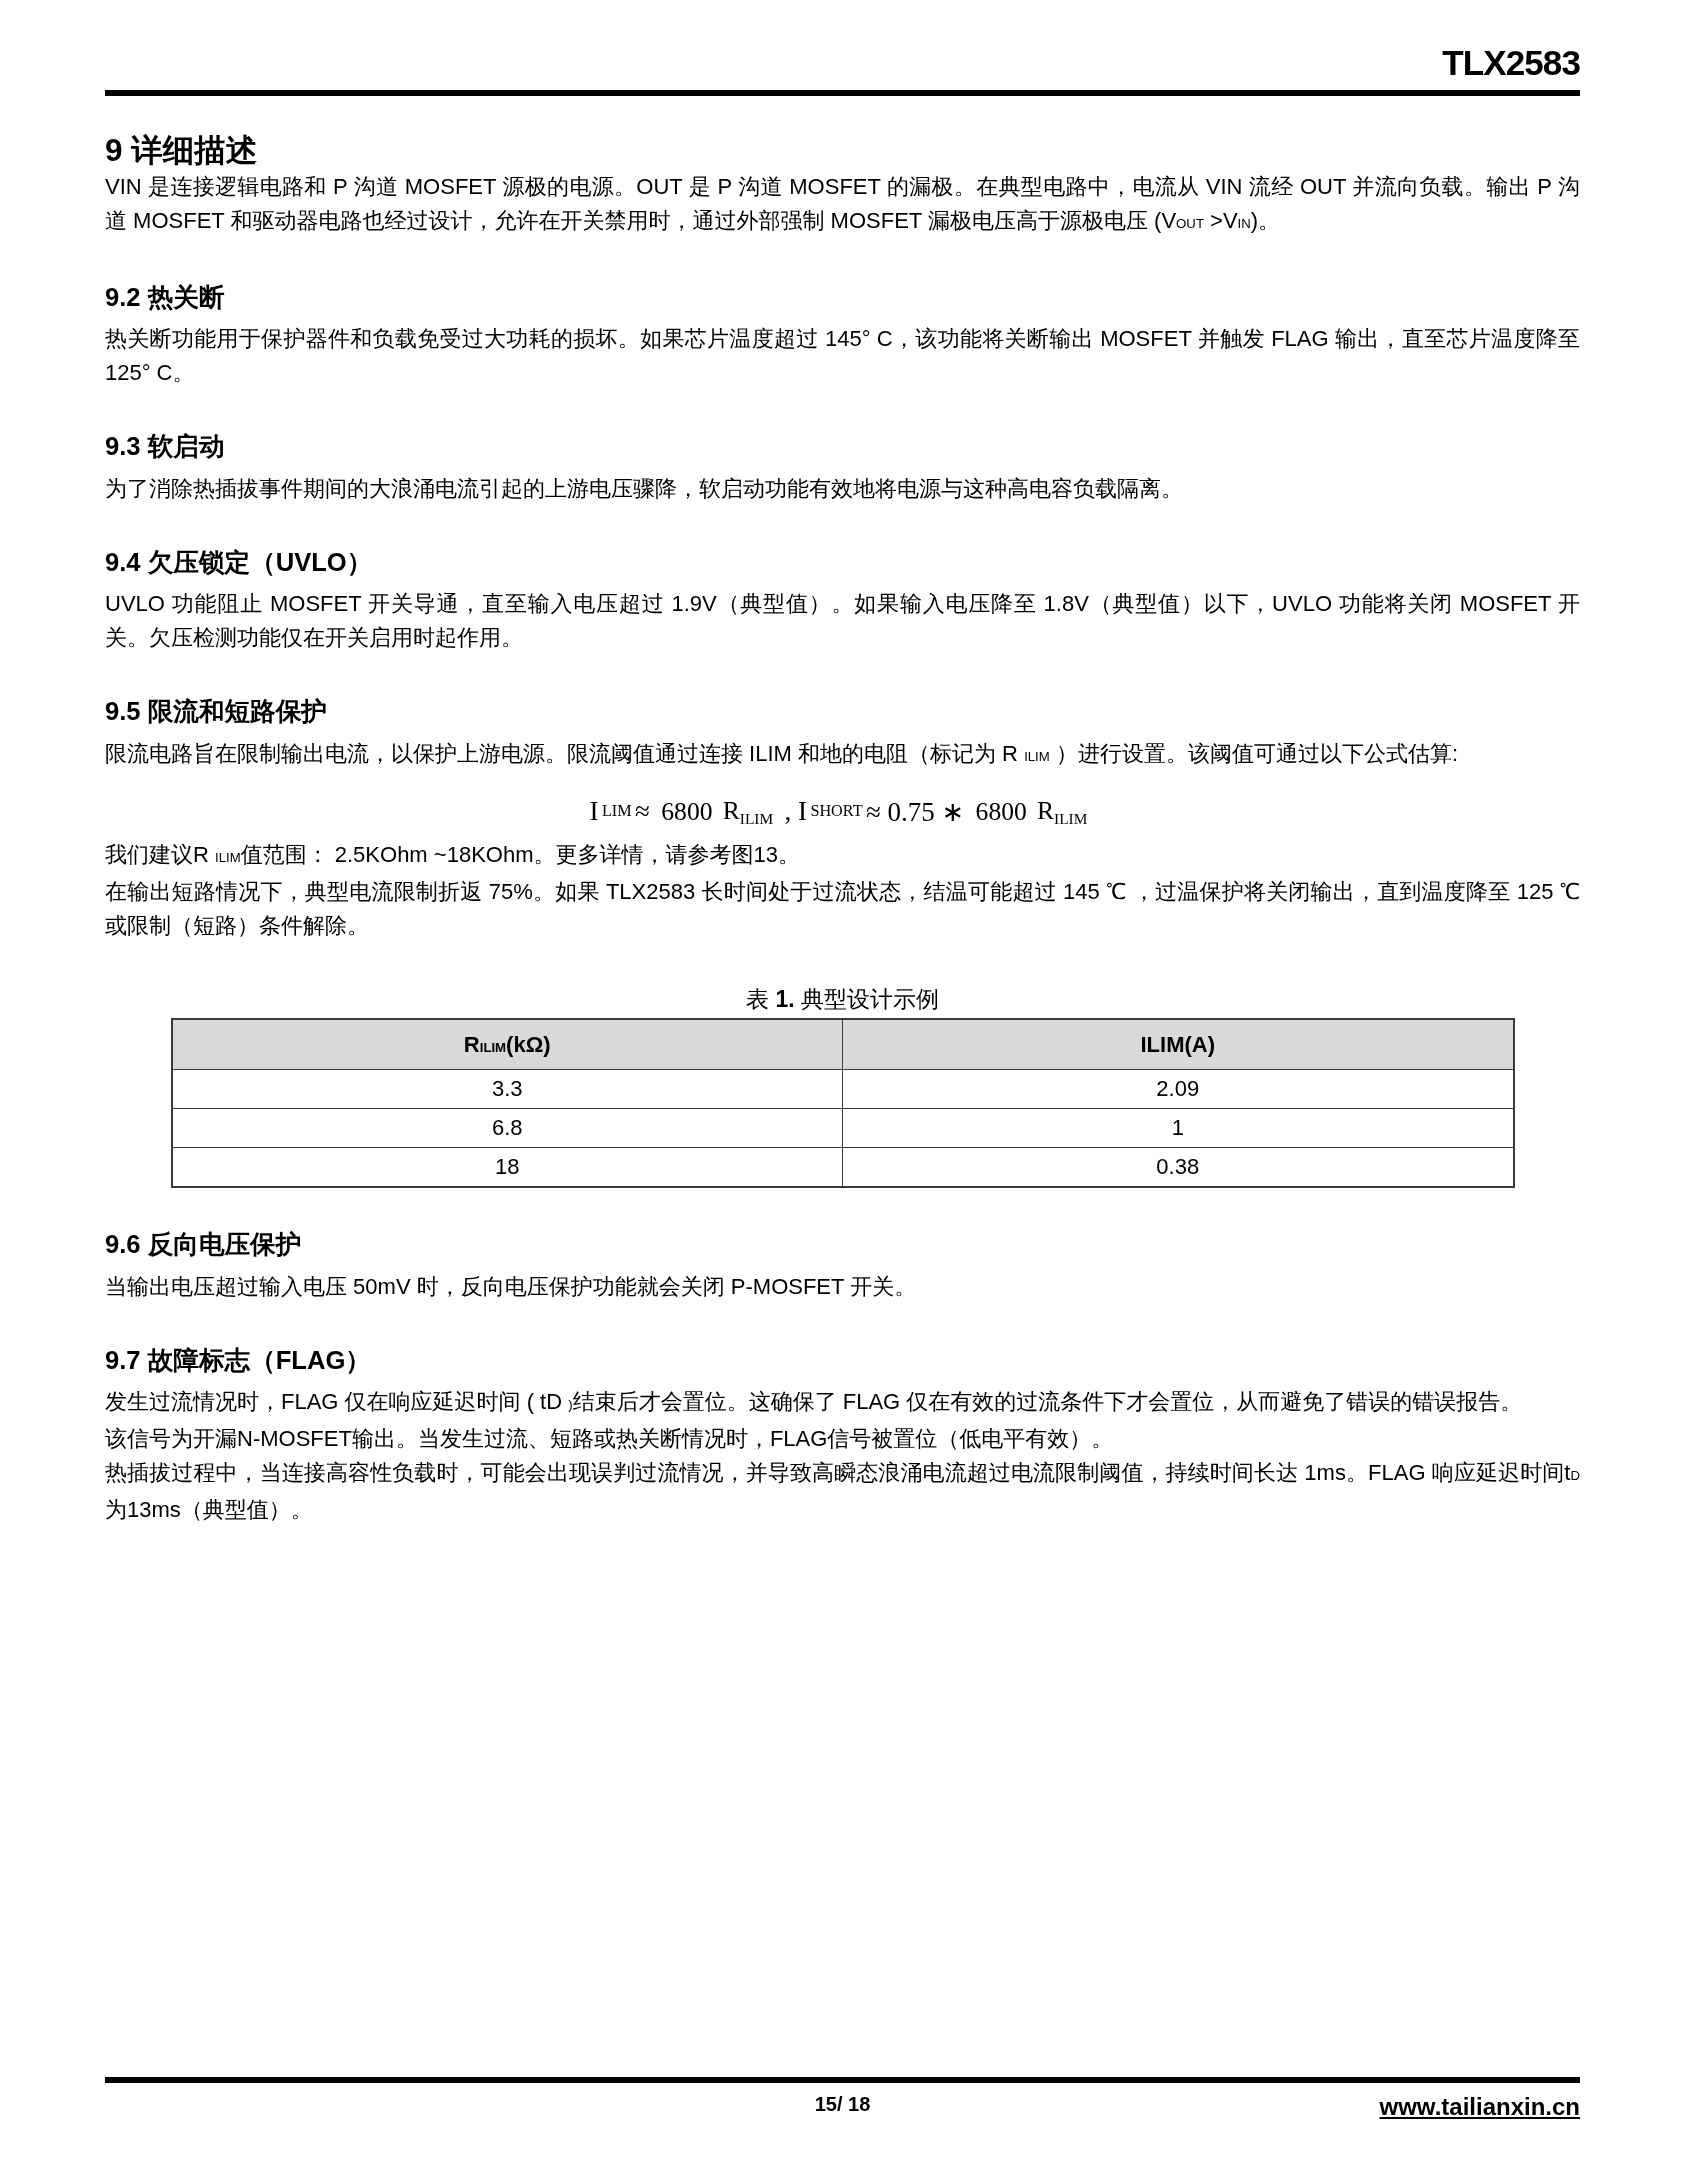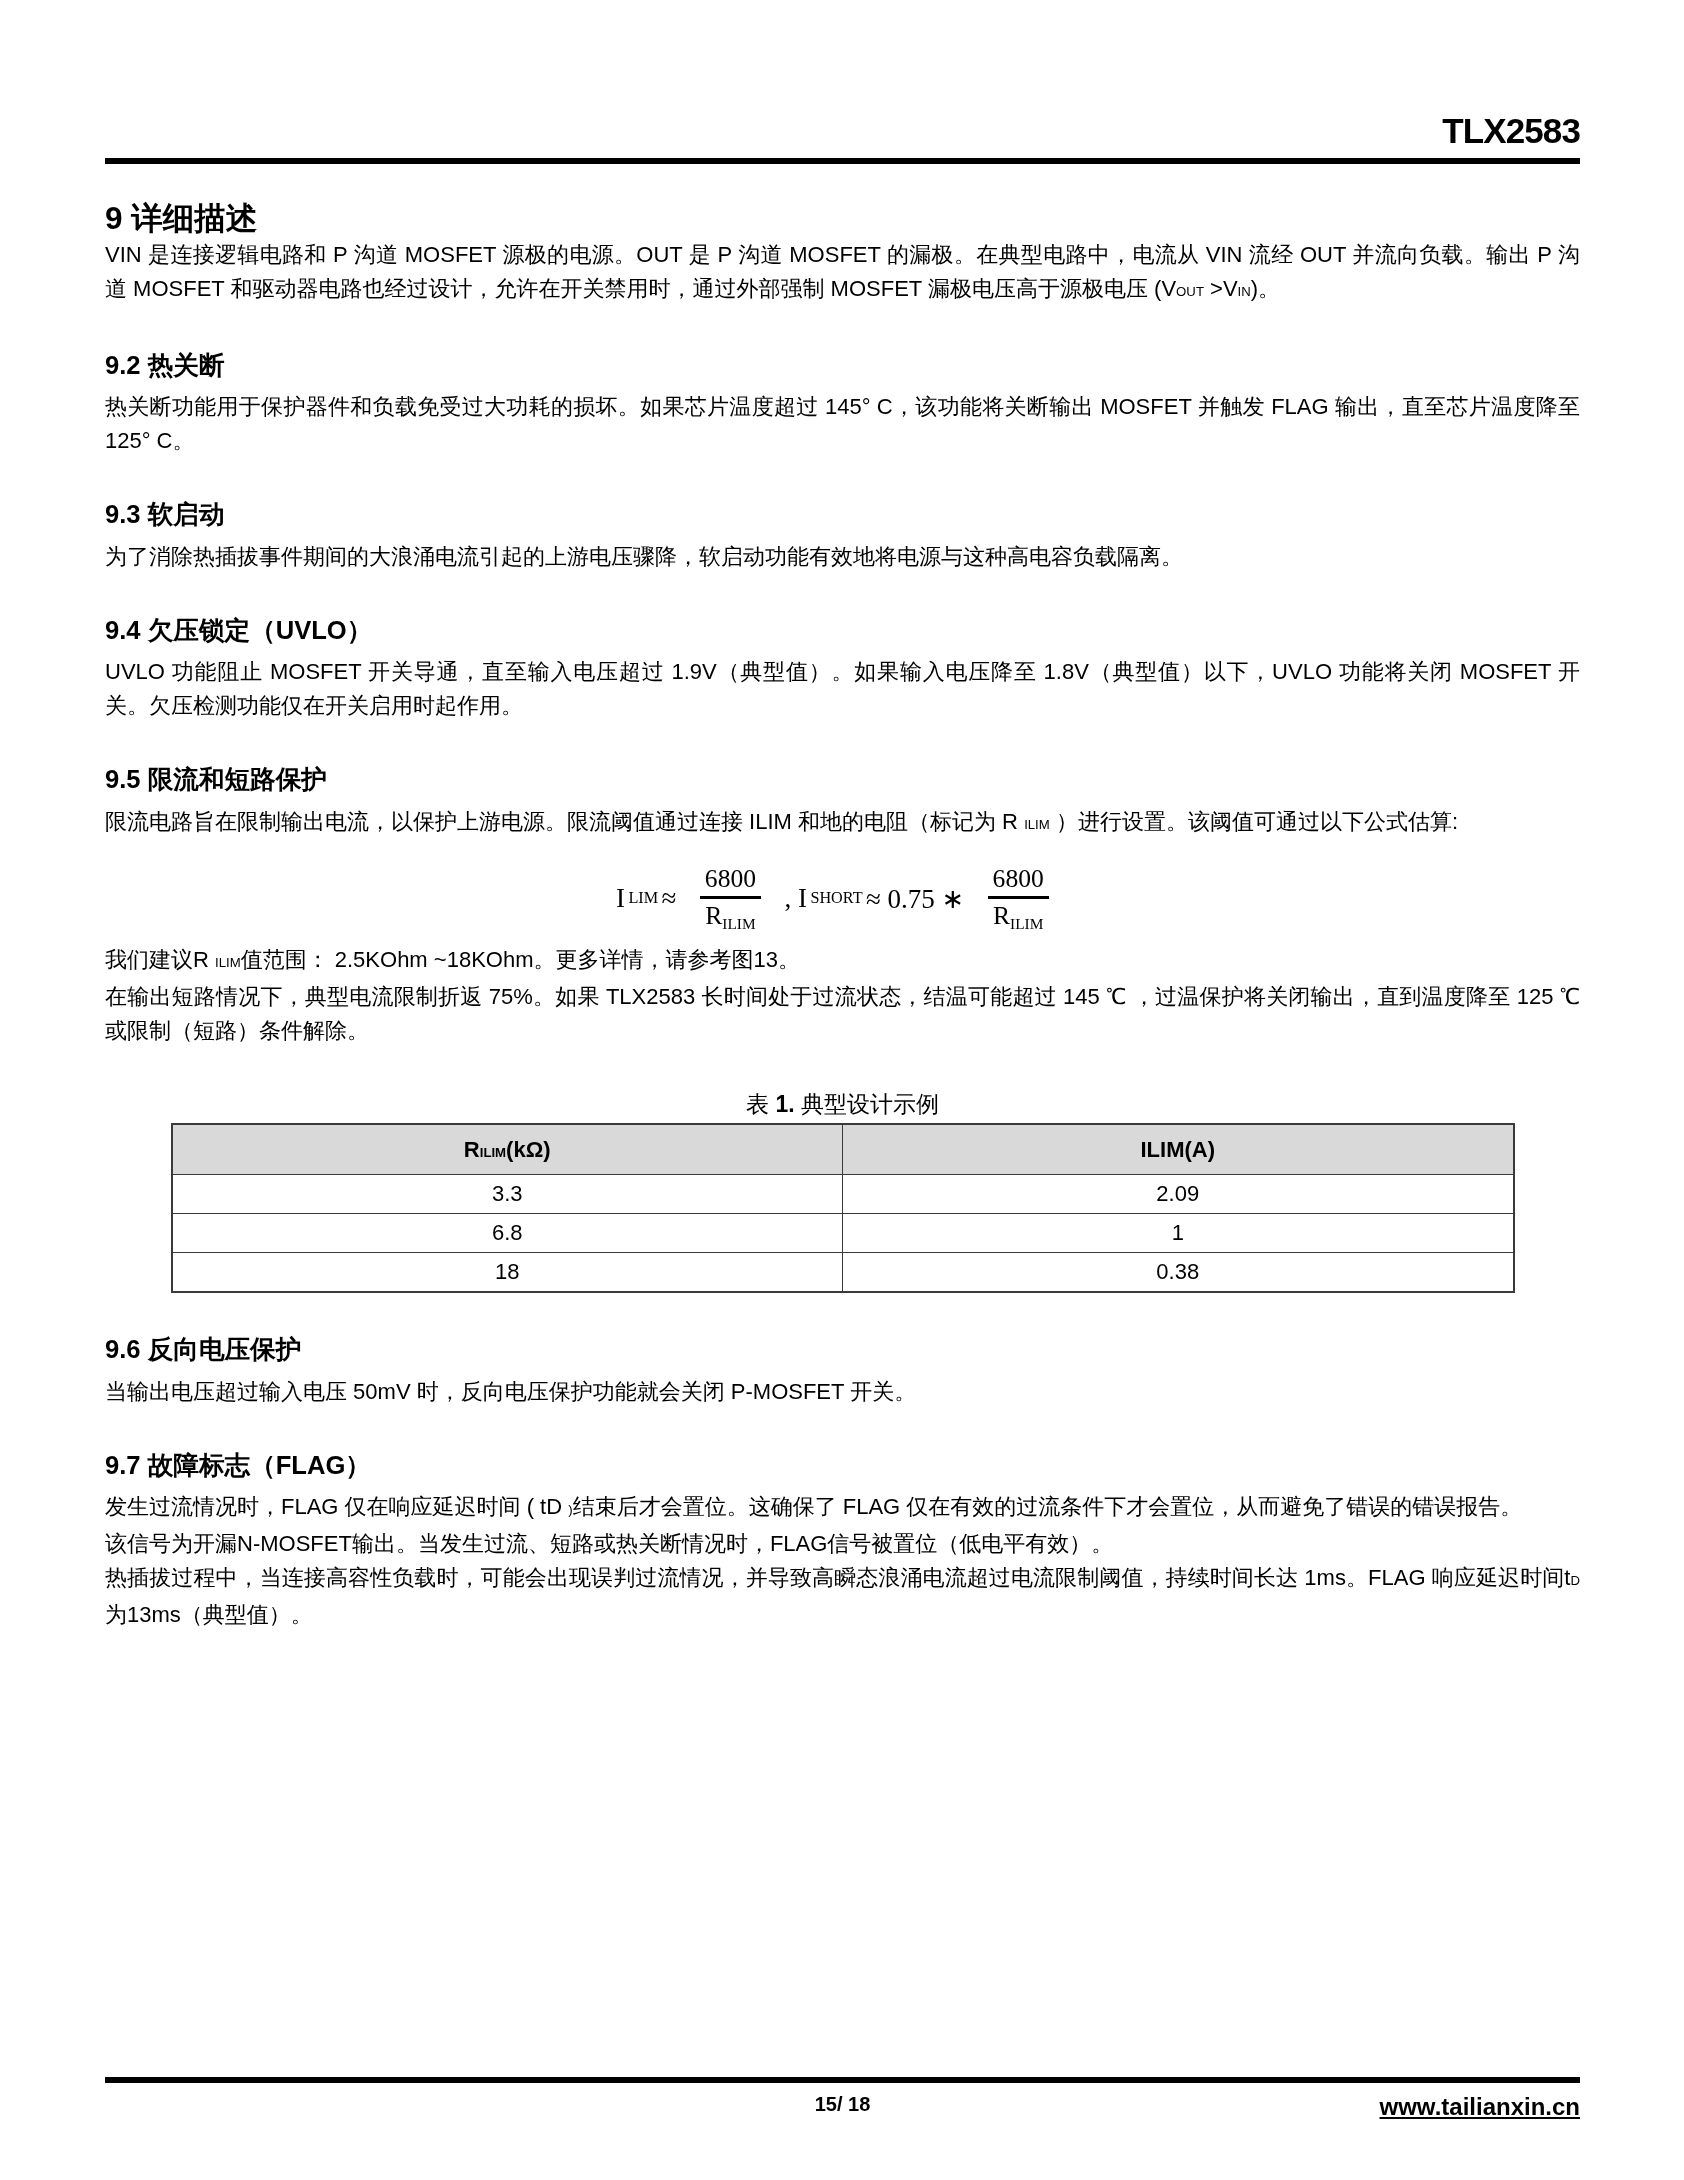"TLX2583" .masthead { padding-top: 112px -> 44px }
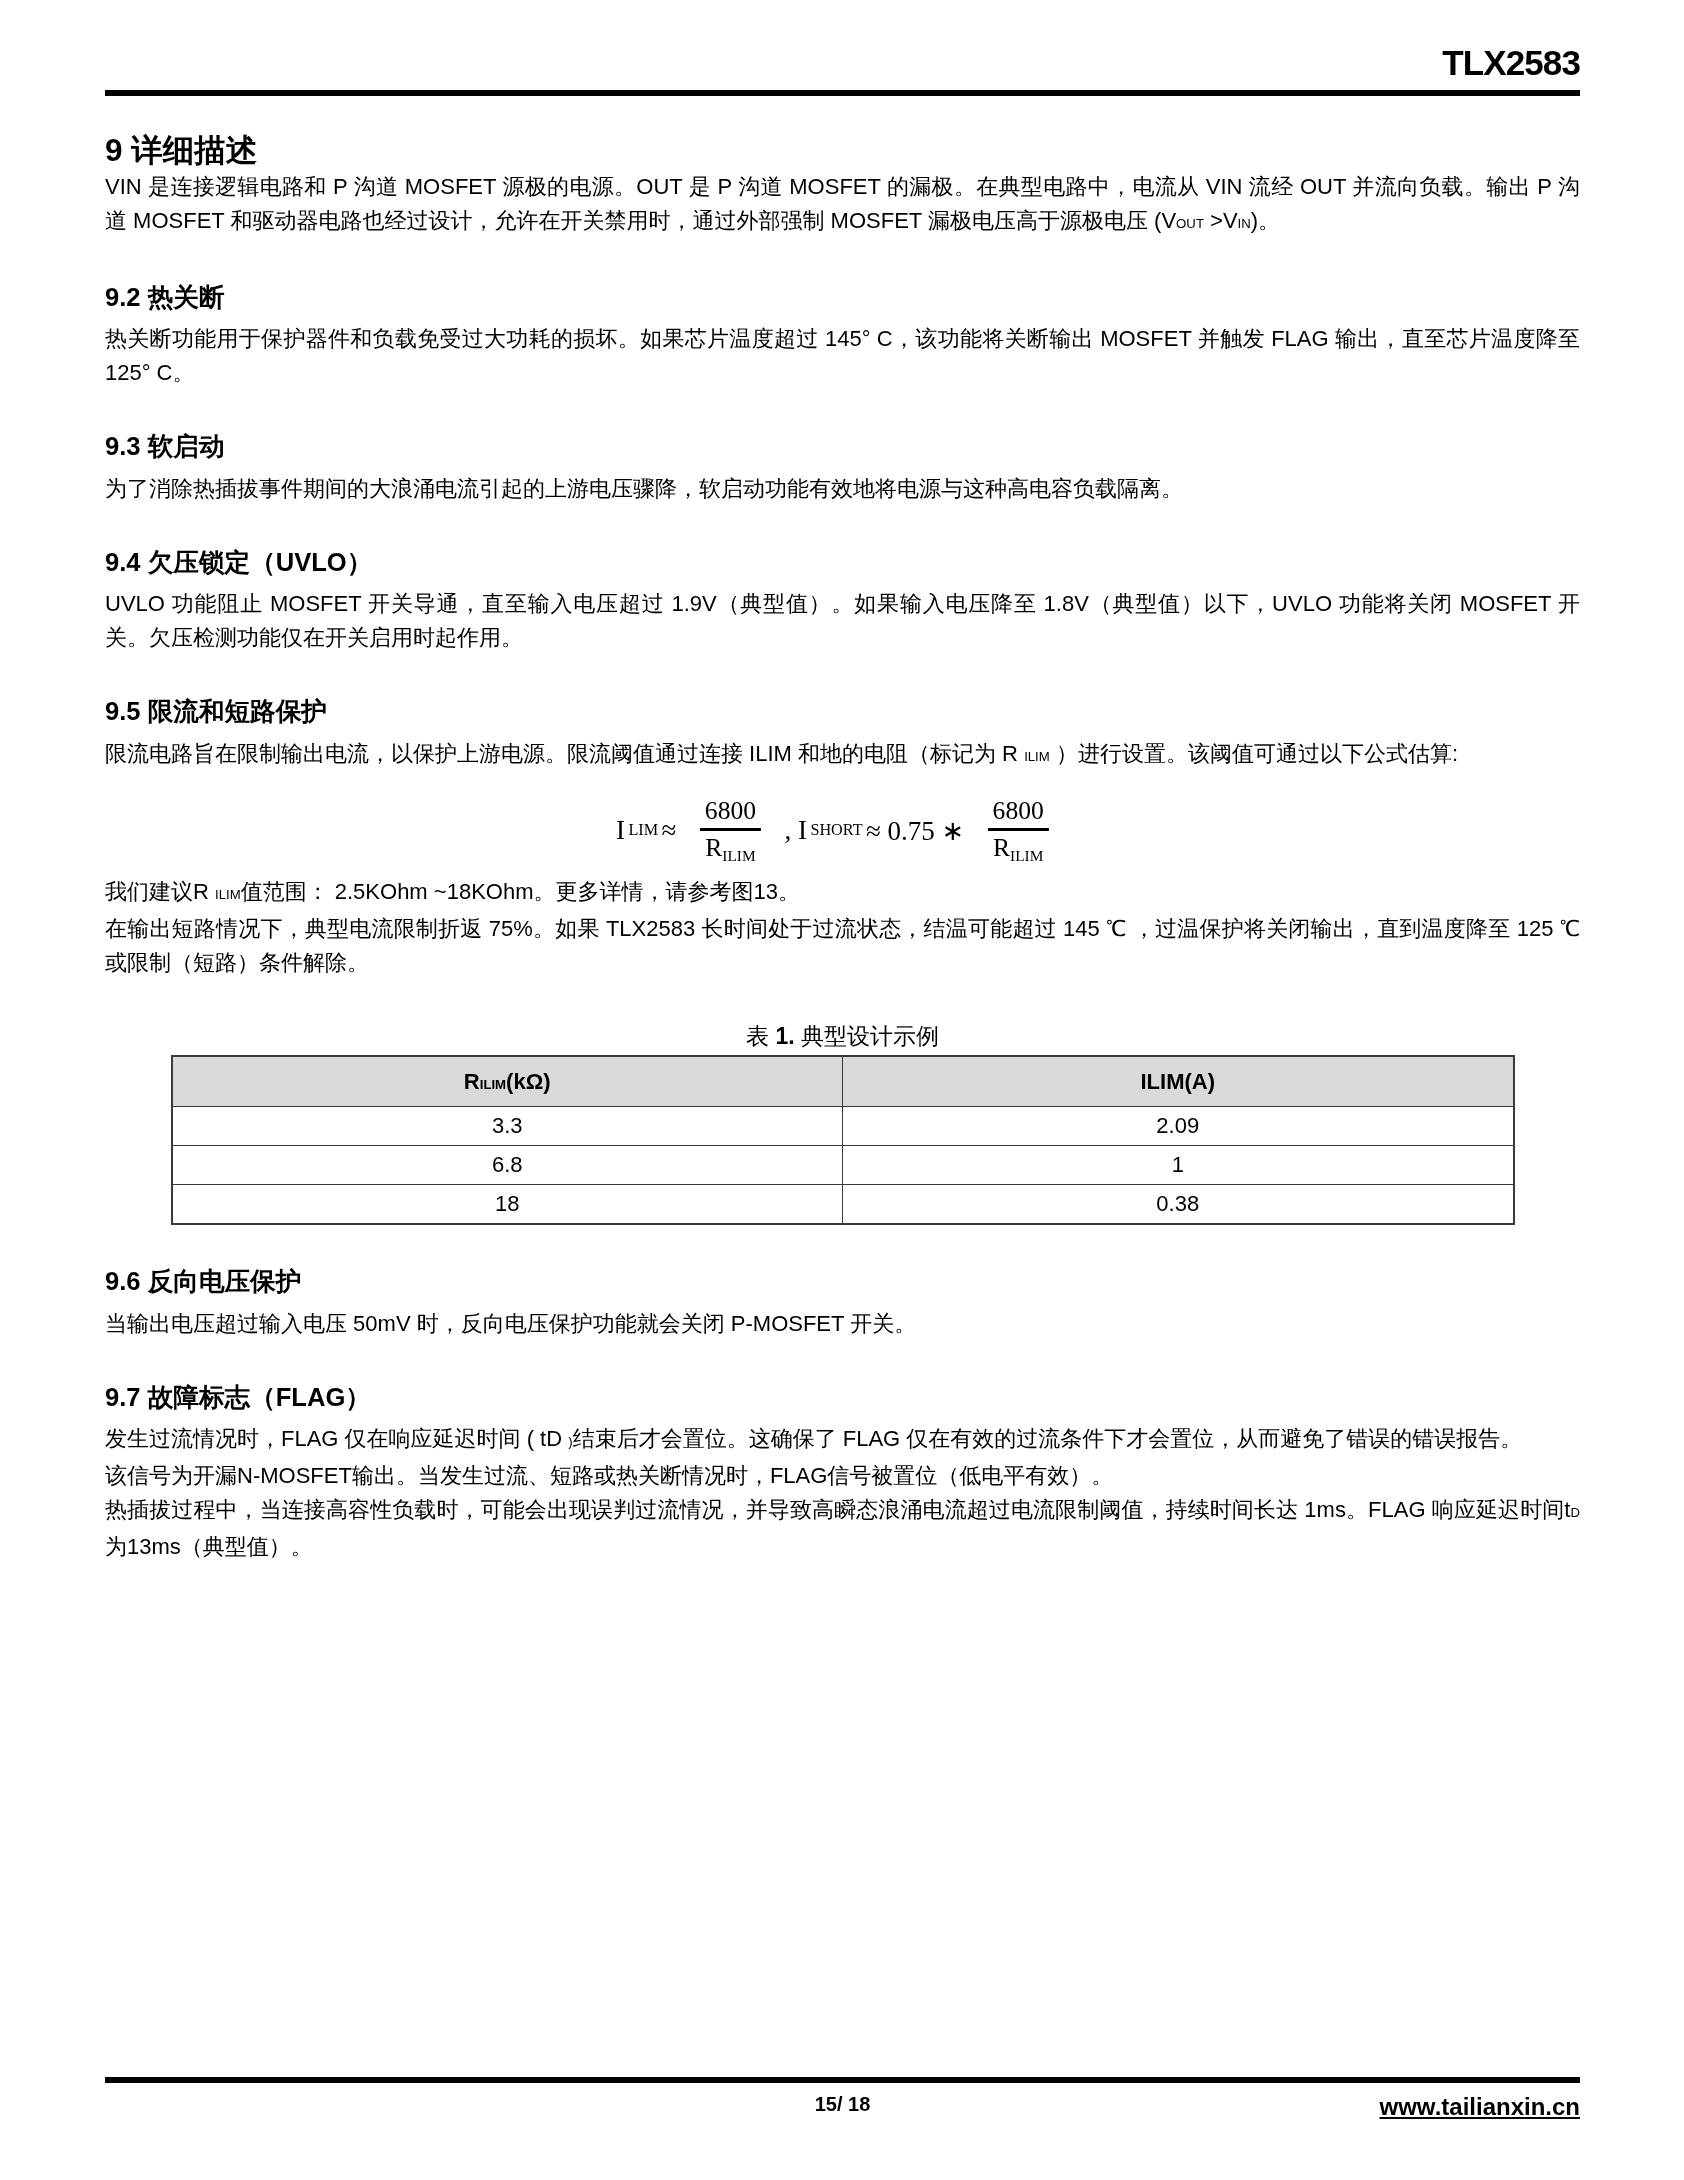"6800" .frac { flex-direction: column -> row; margin: 0 20px -> 0 3px }
